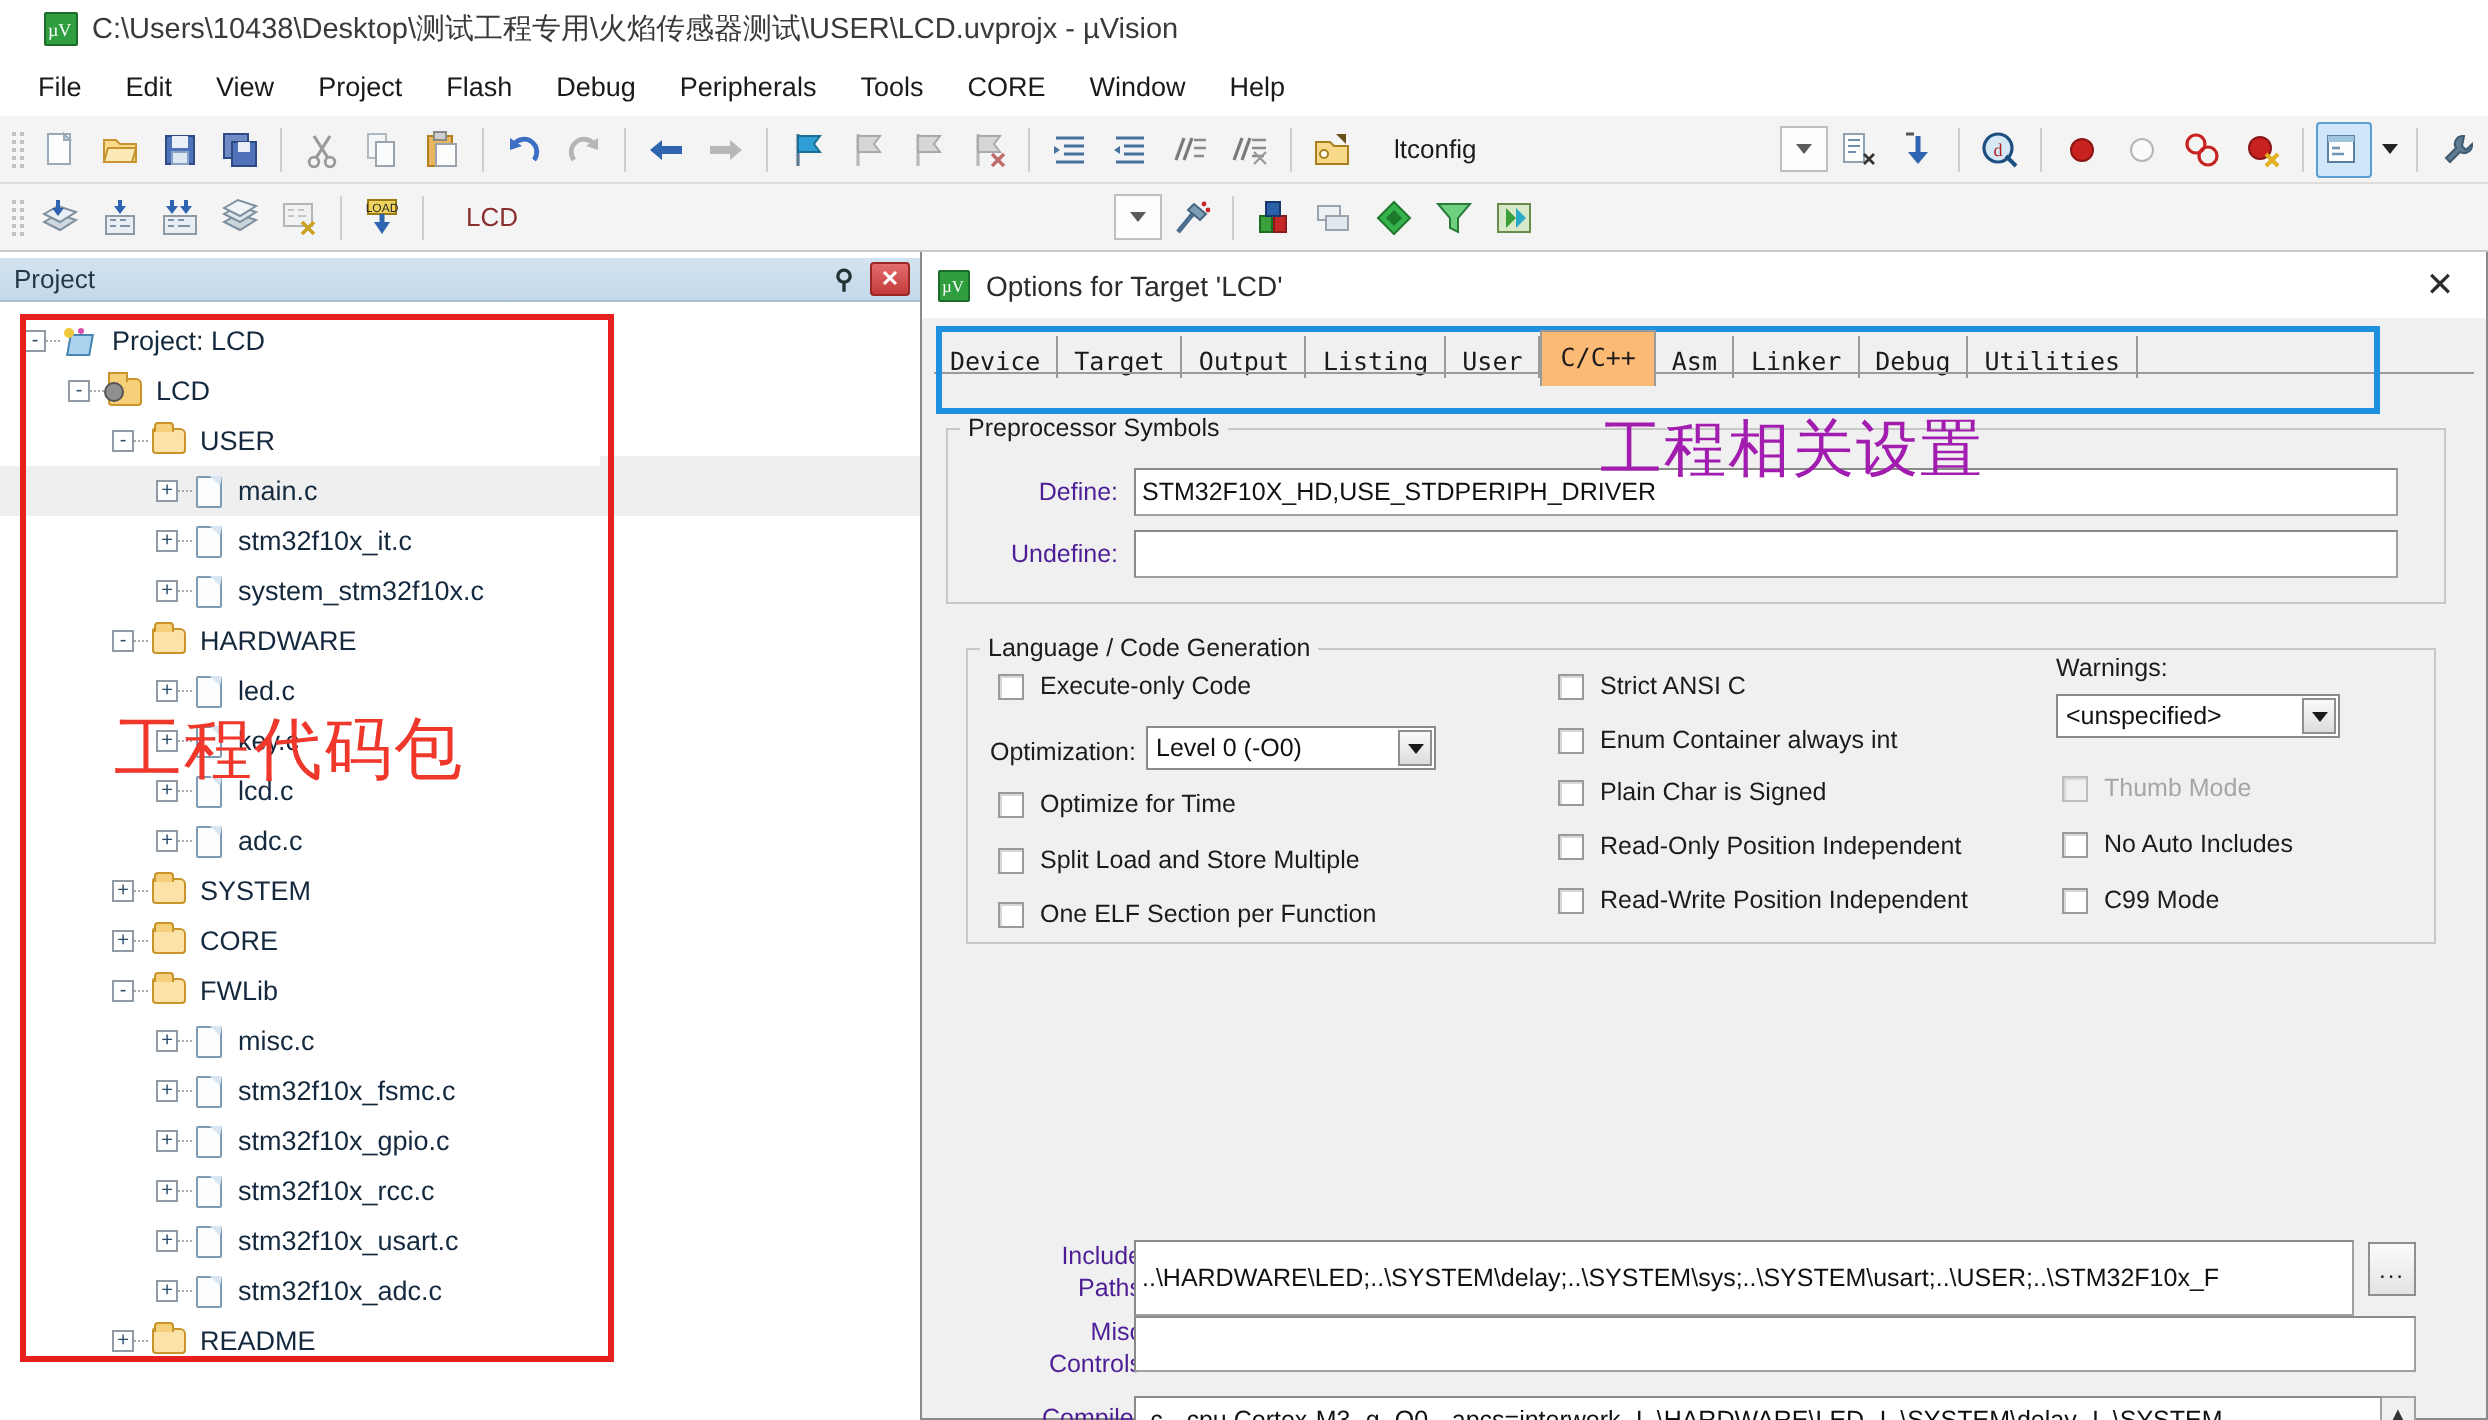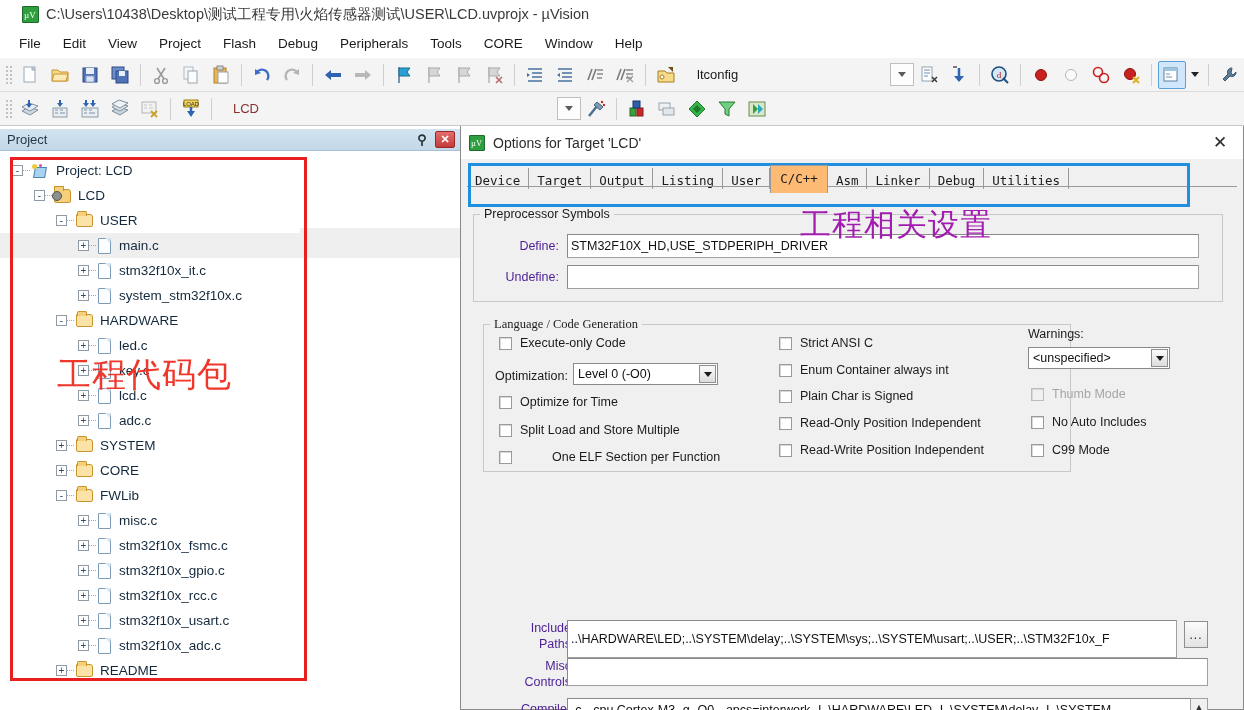"Language / Code Generation" fieldset.gb { font-family: Liberation Serif, serif -> none; width: 588px -> 735px }
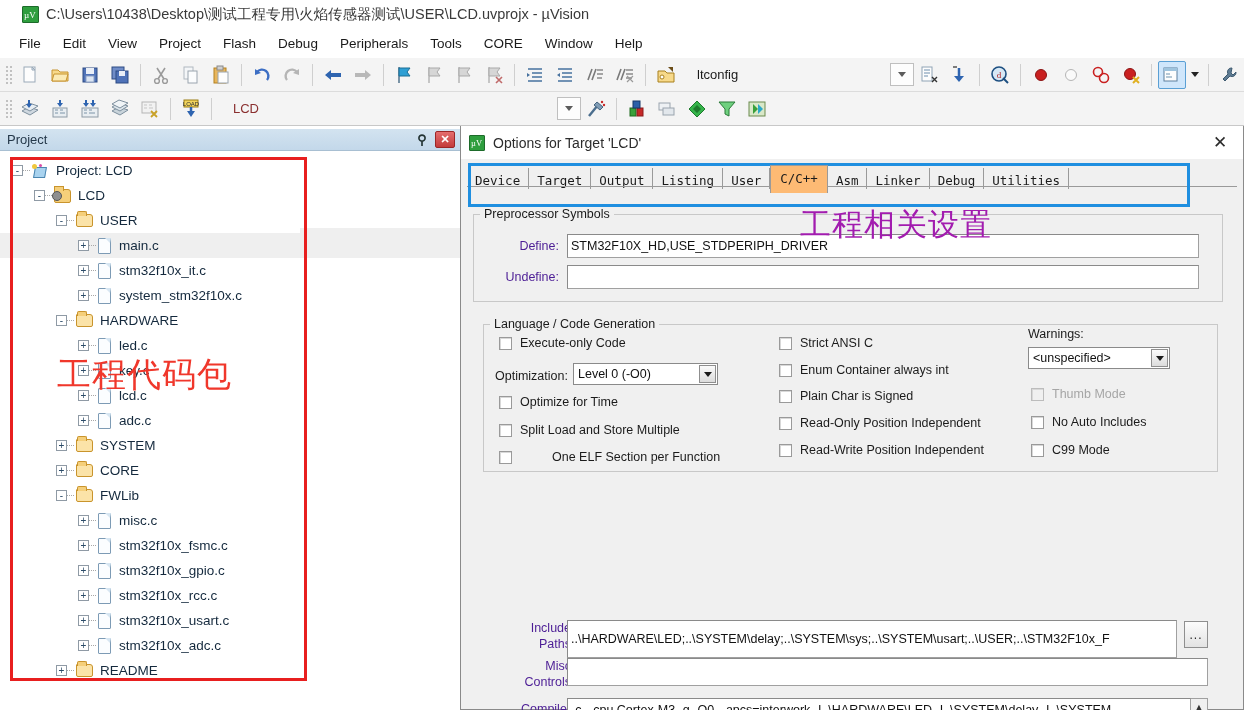"One ELF Section per Function" div.cb { gap: 32px -> none }
